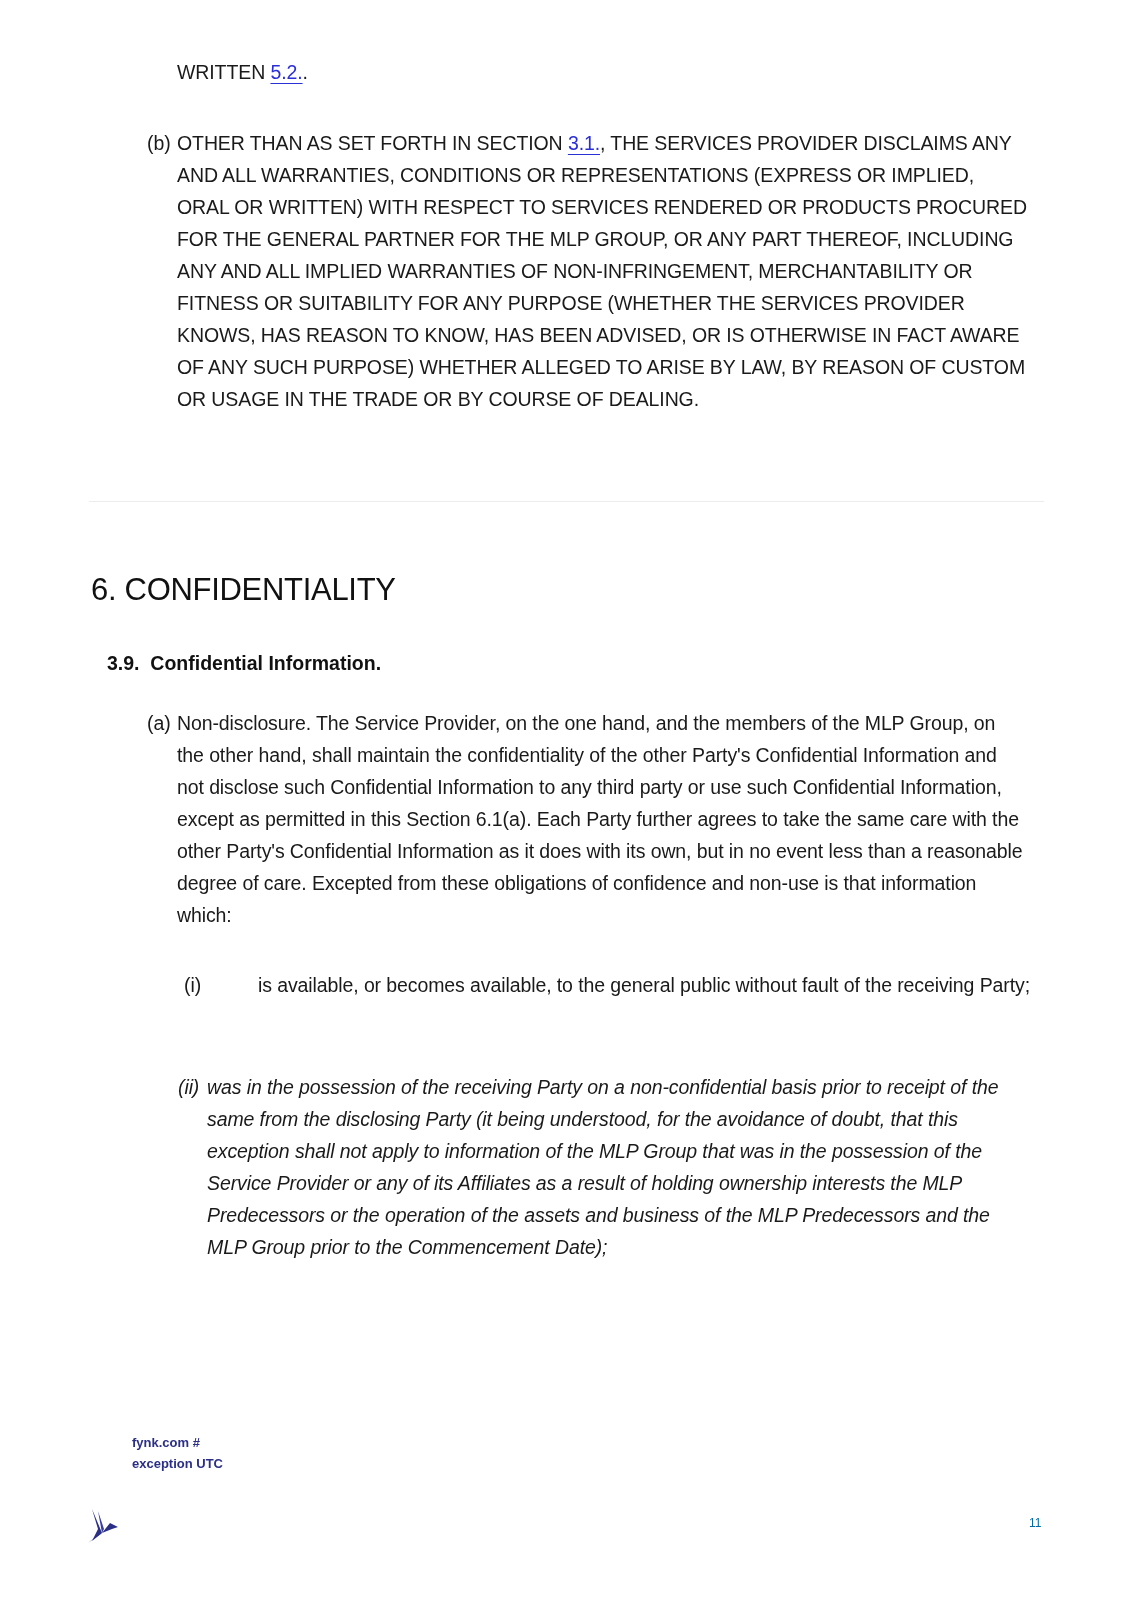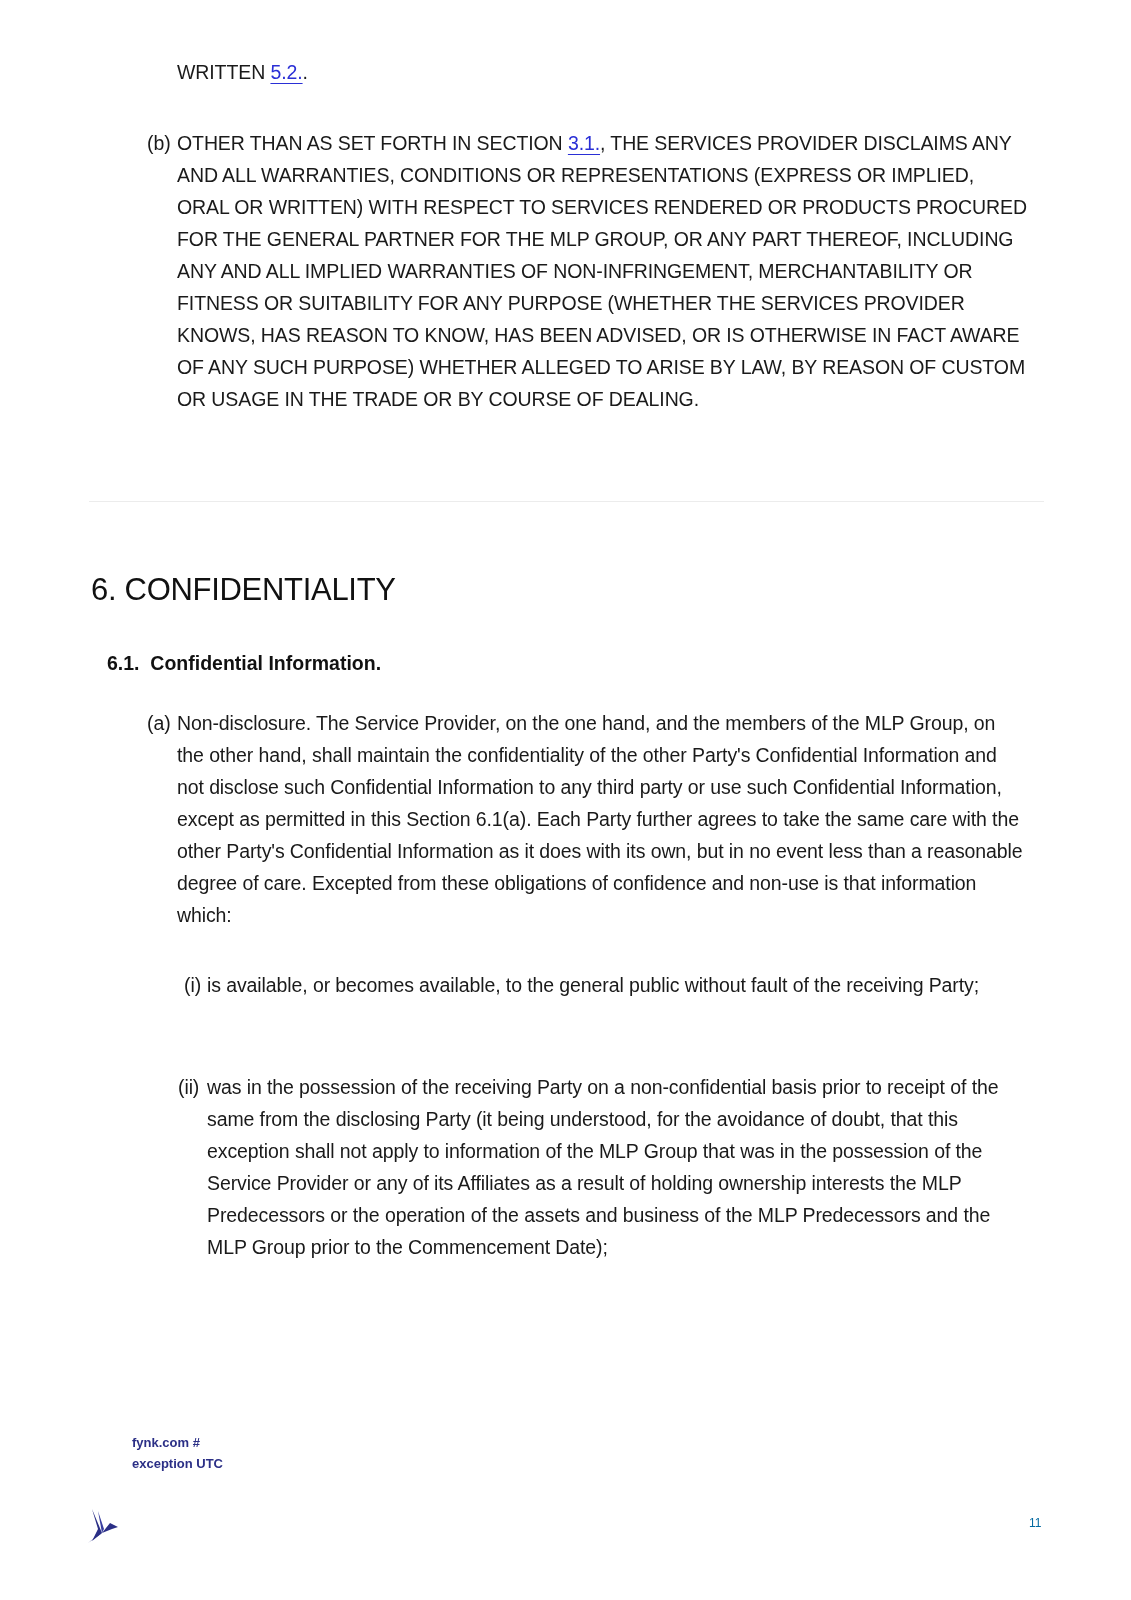"6.1. Confidential Information." h2 { text: 6.1 -> 3.9 }
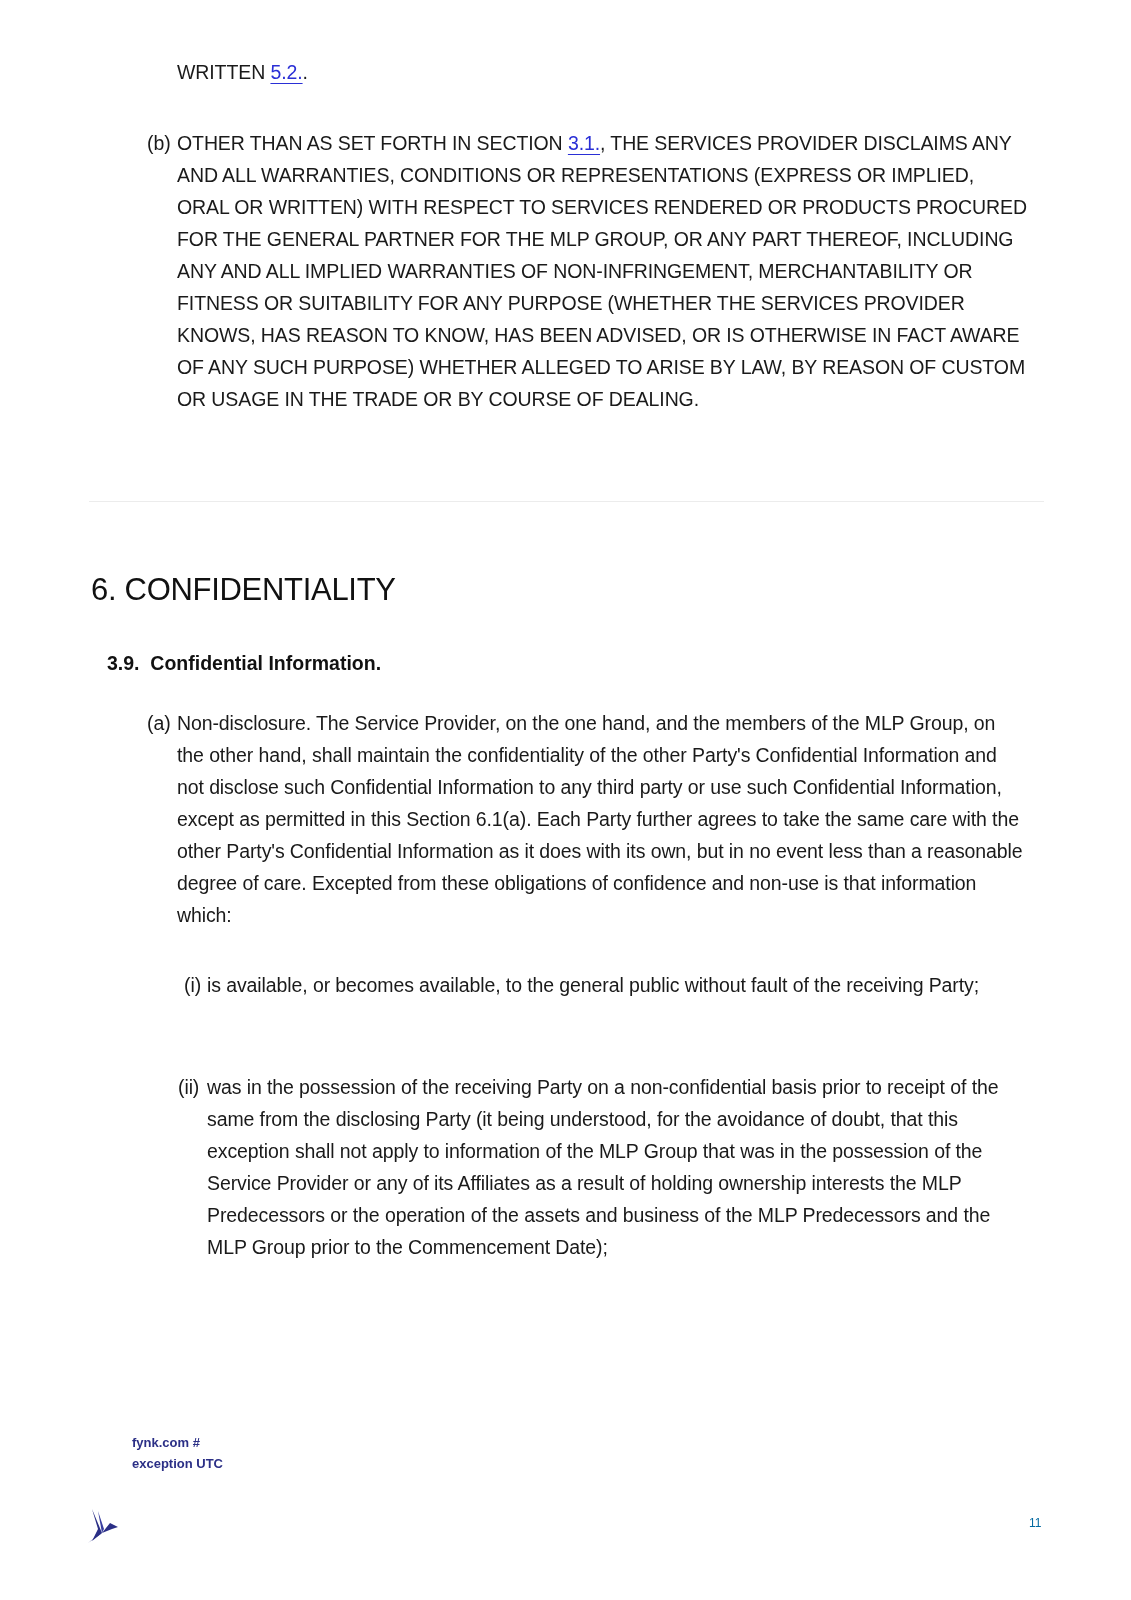"is available, or becomes available," span.content { text-align: none -> right }
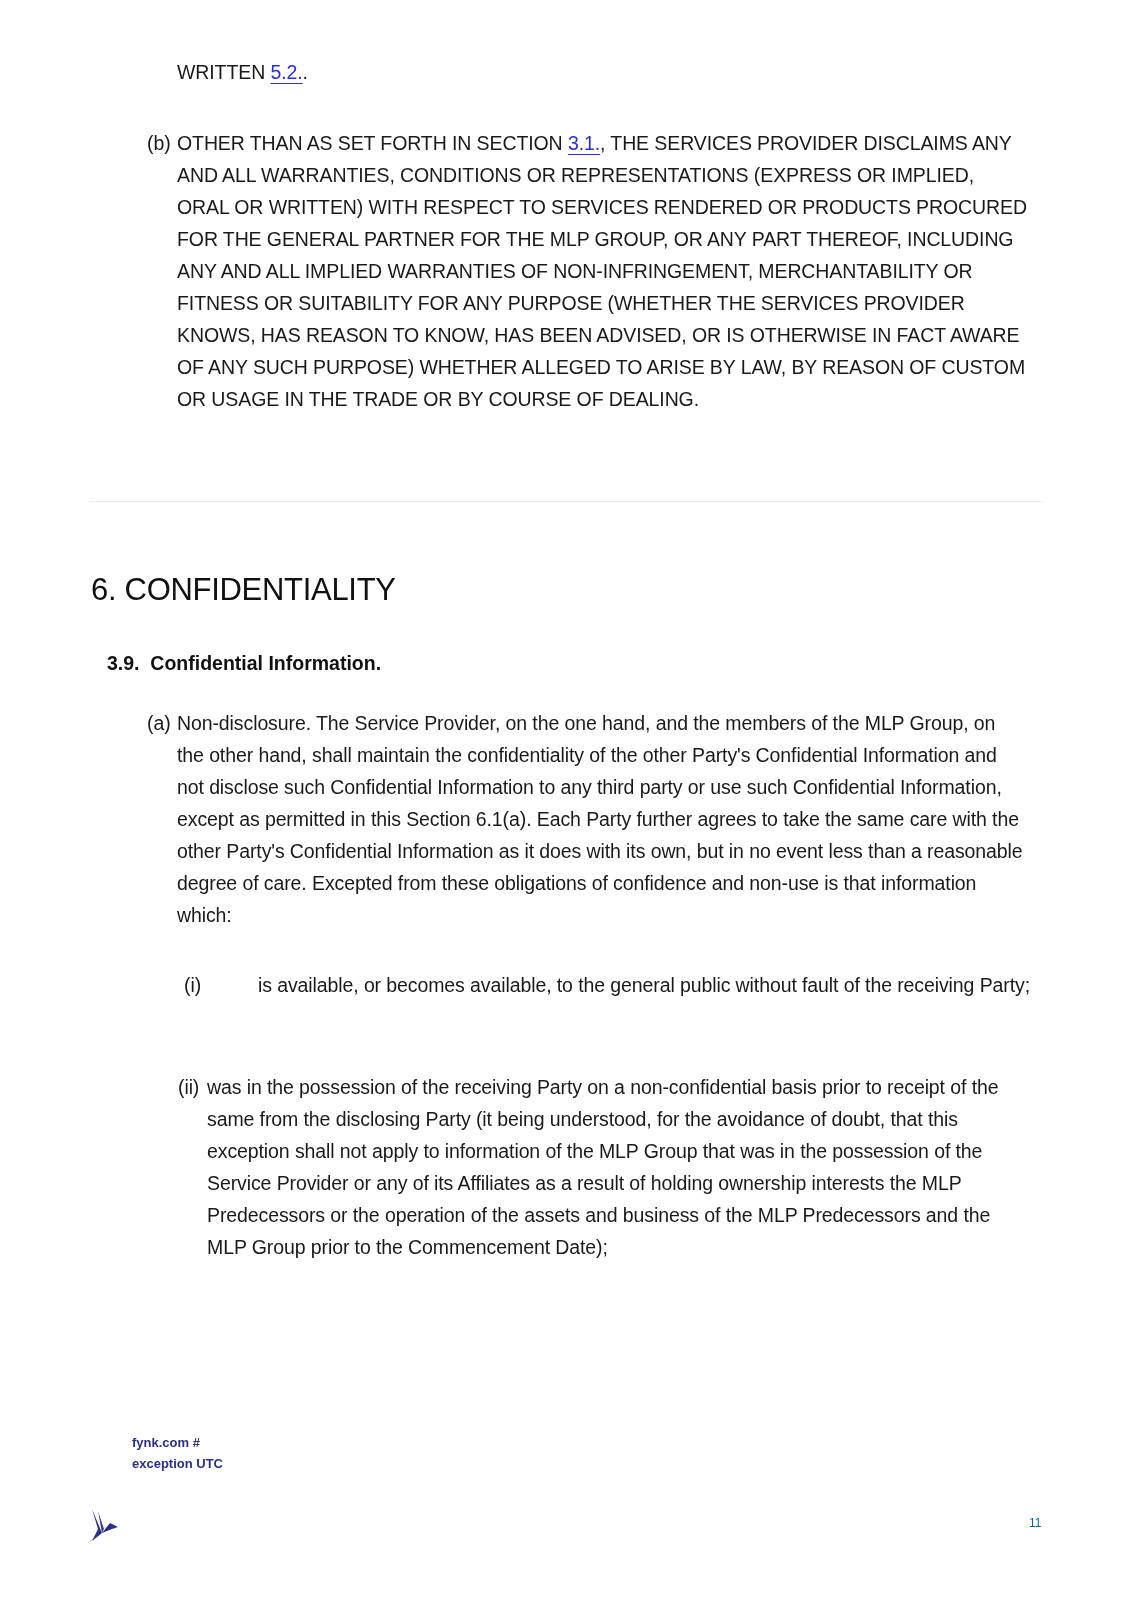"(ii)" div.para { font-style: none -> italic }
